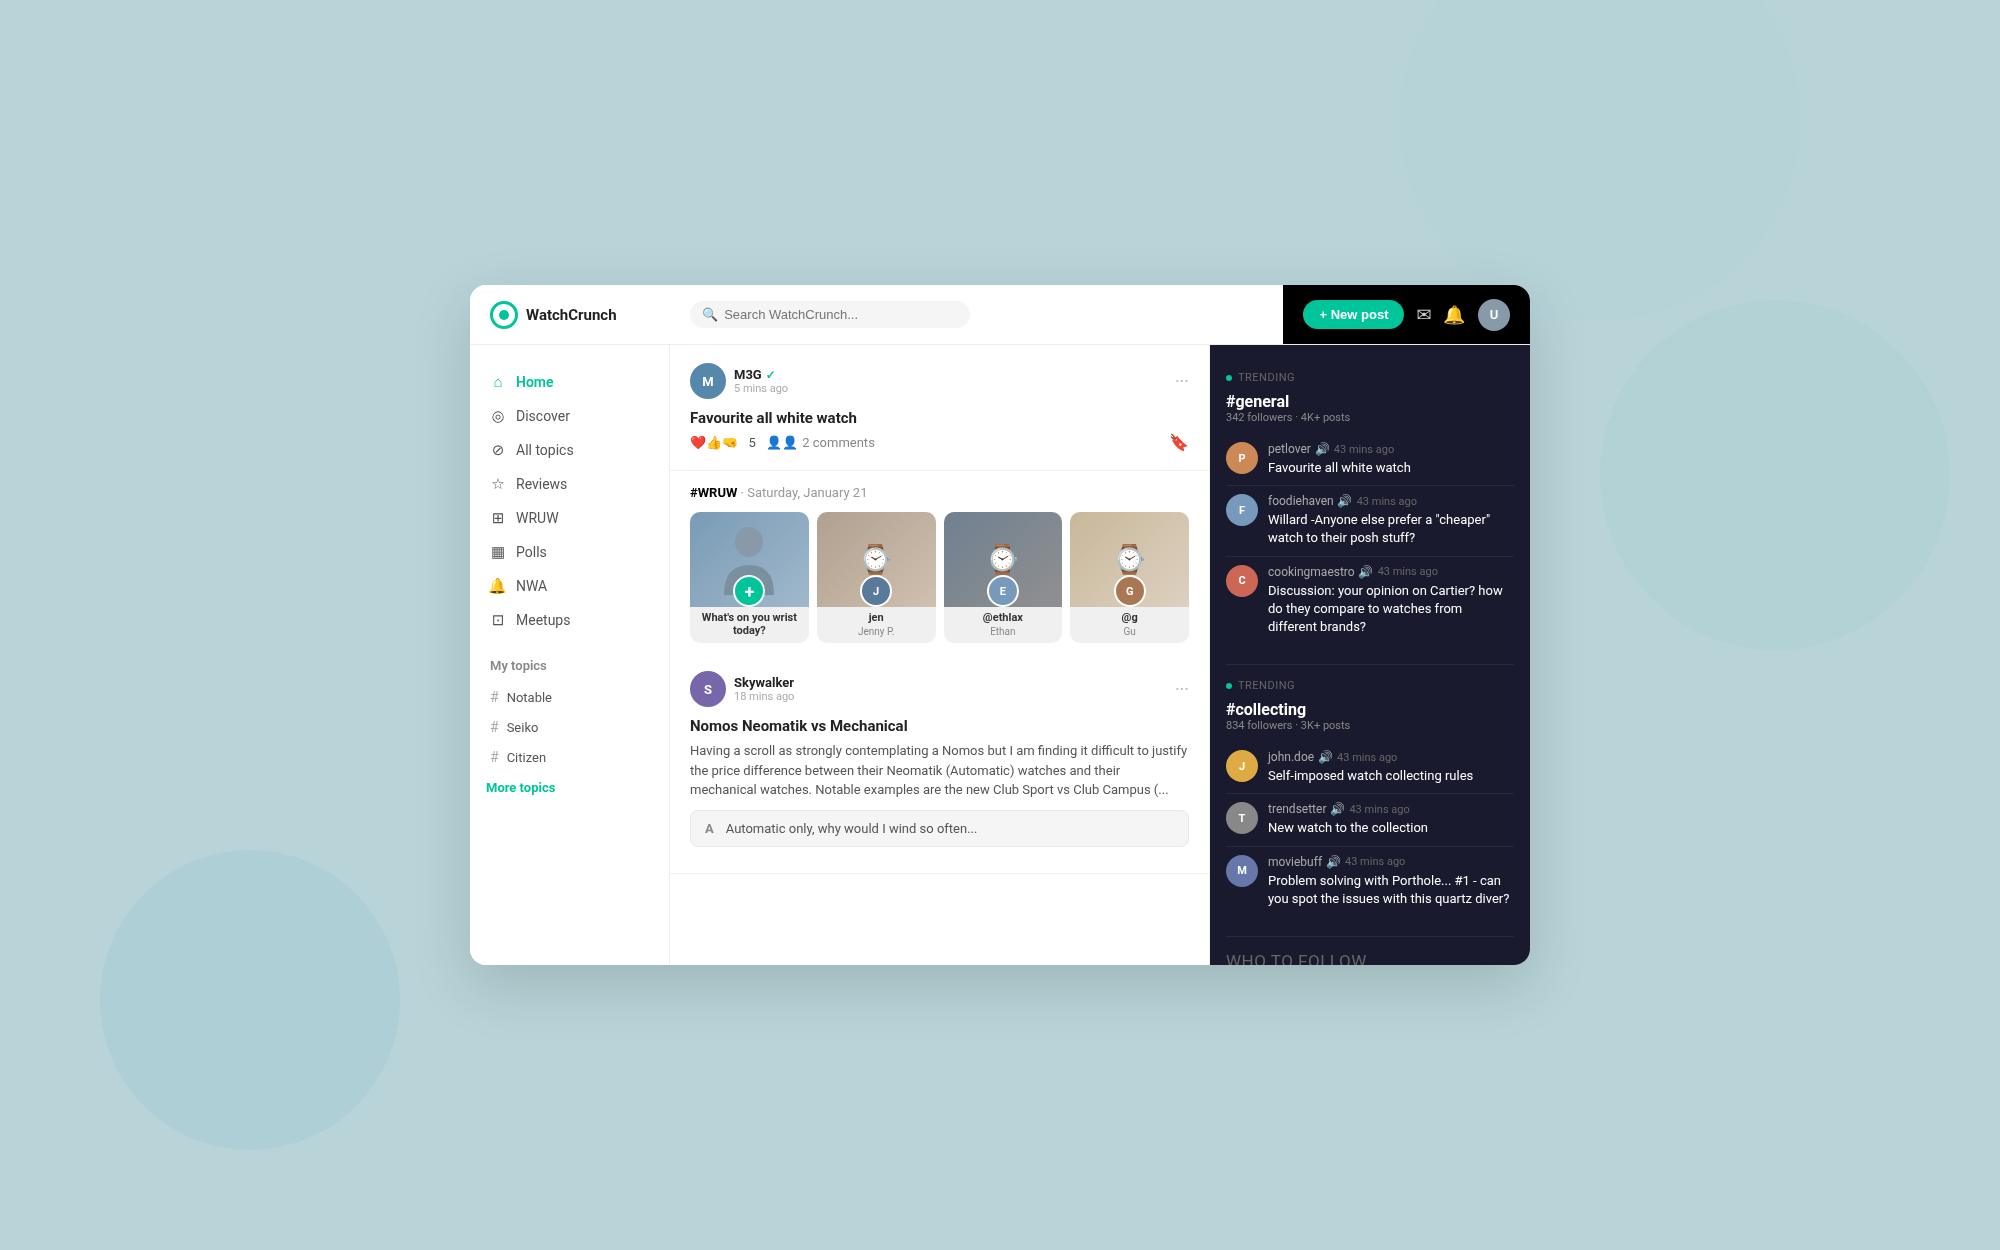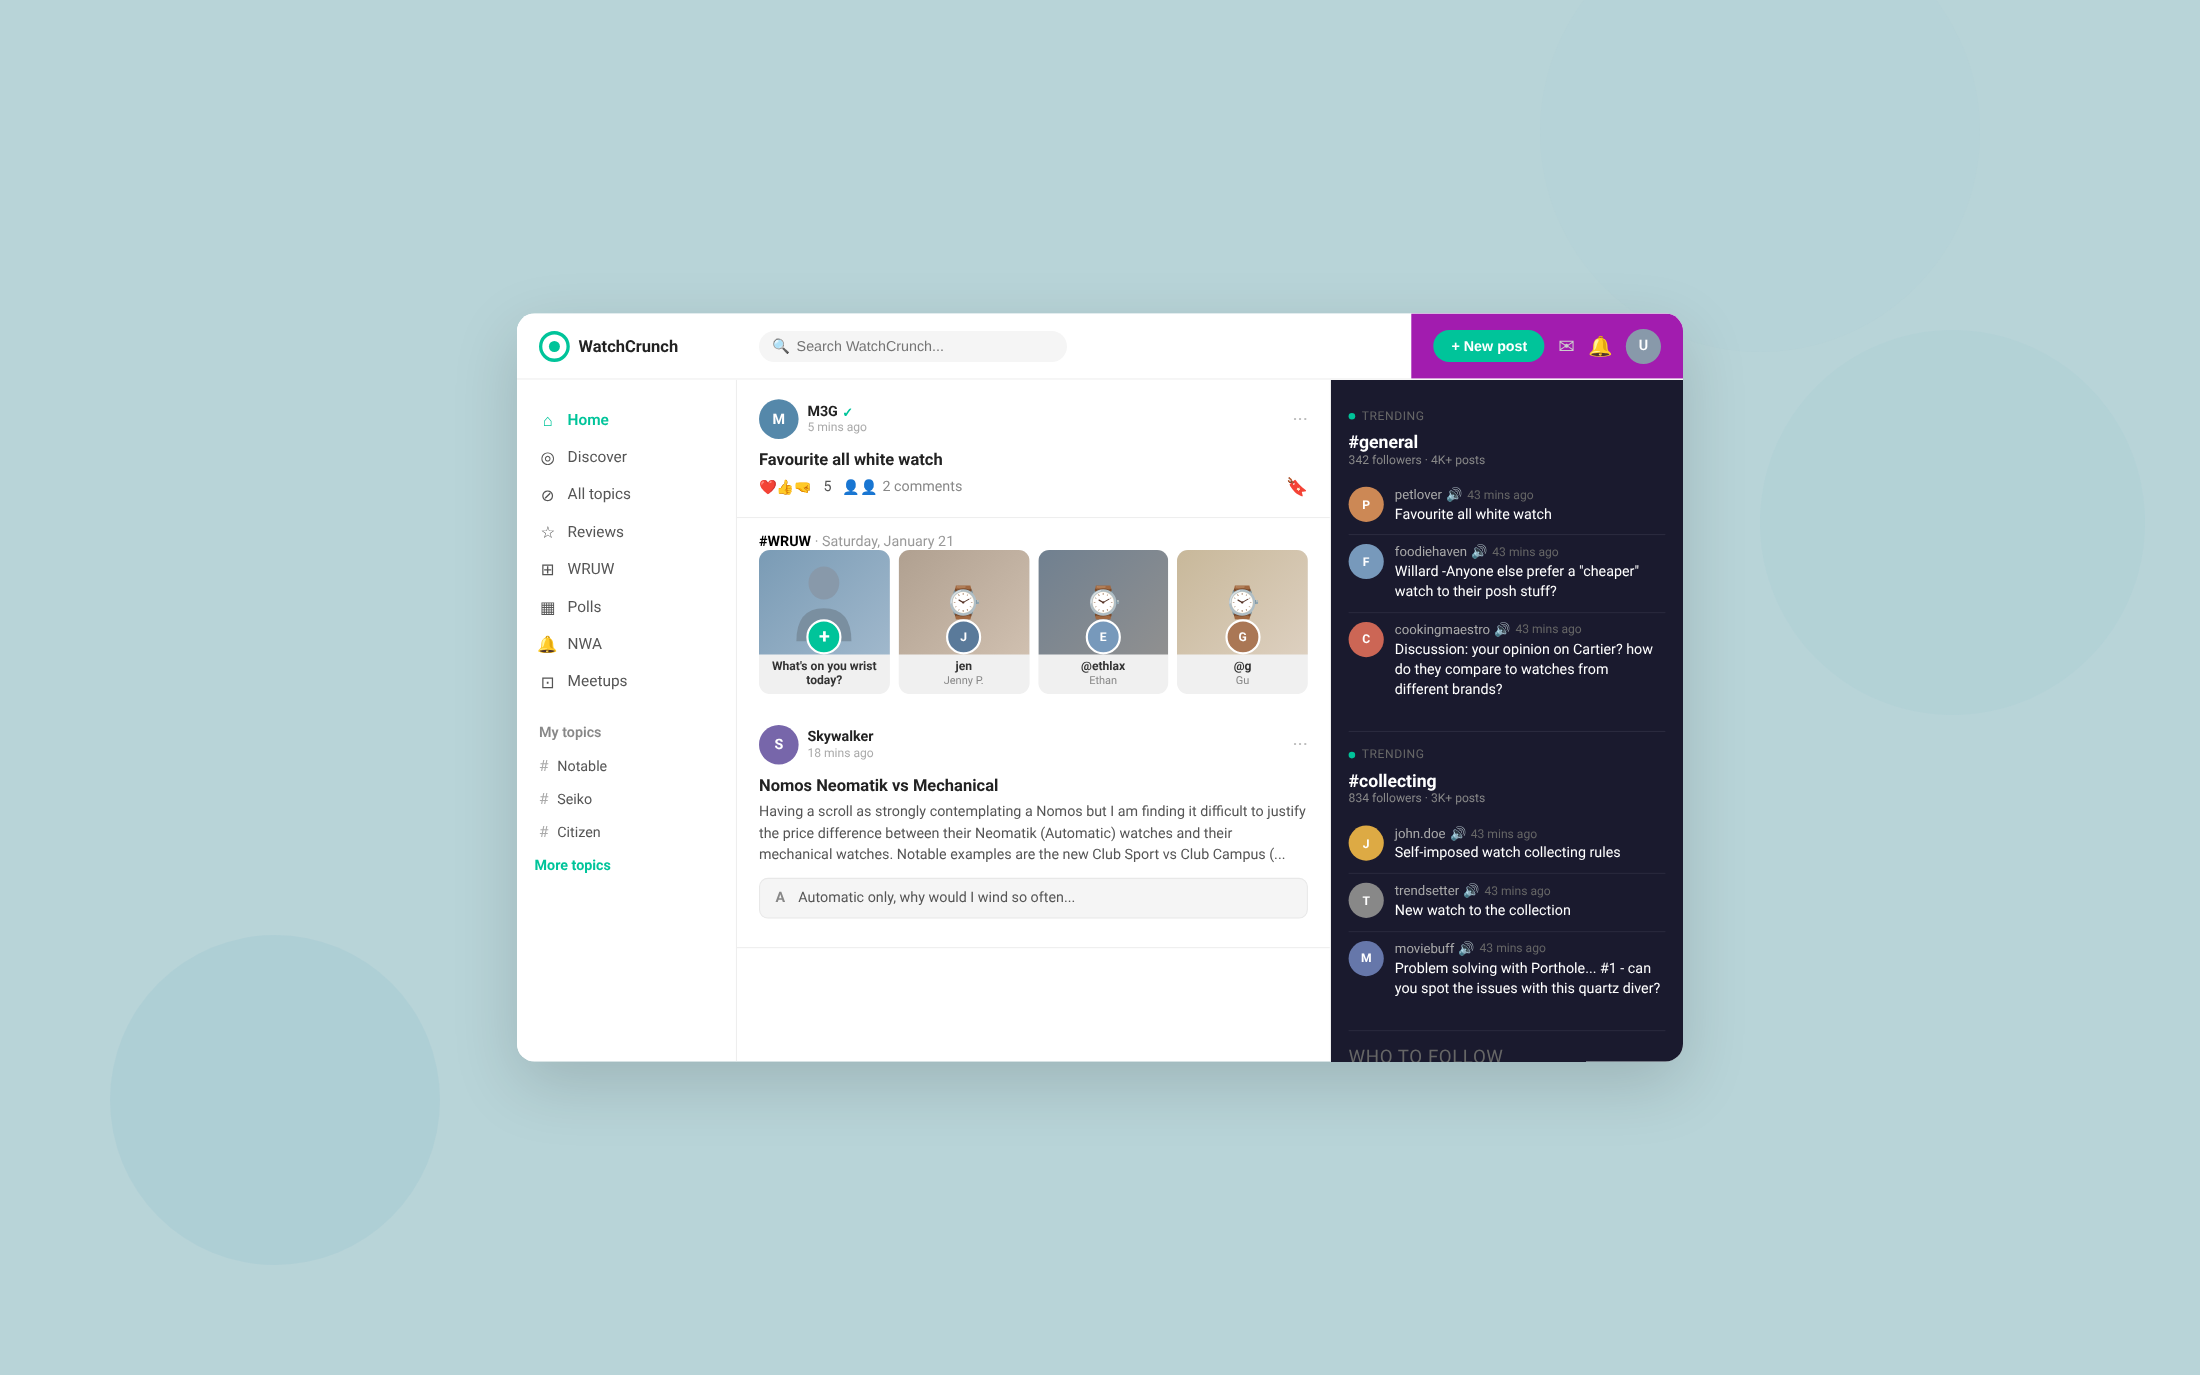"+ New post" .header-right { background: #a21caf -> #000000 }
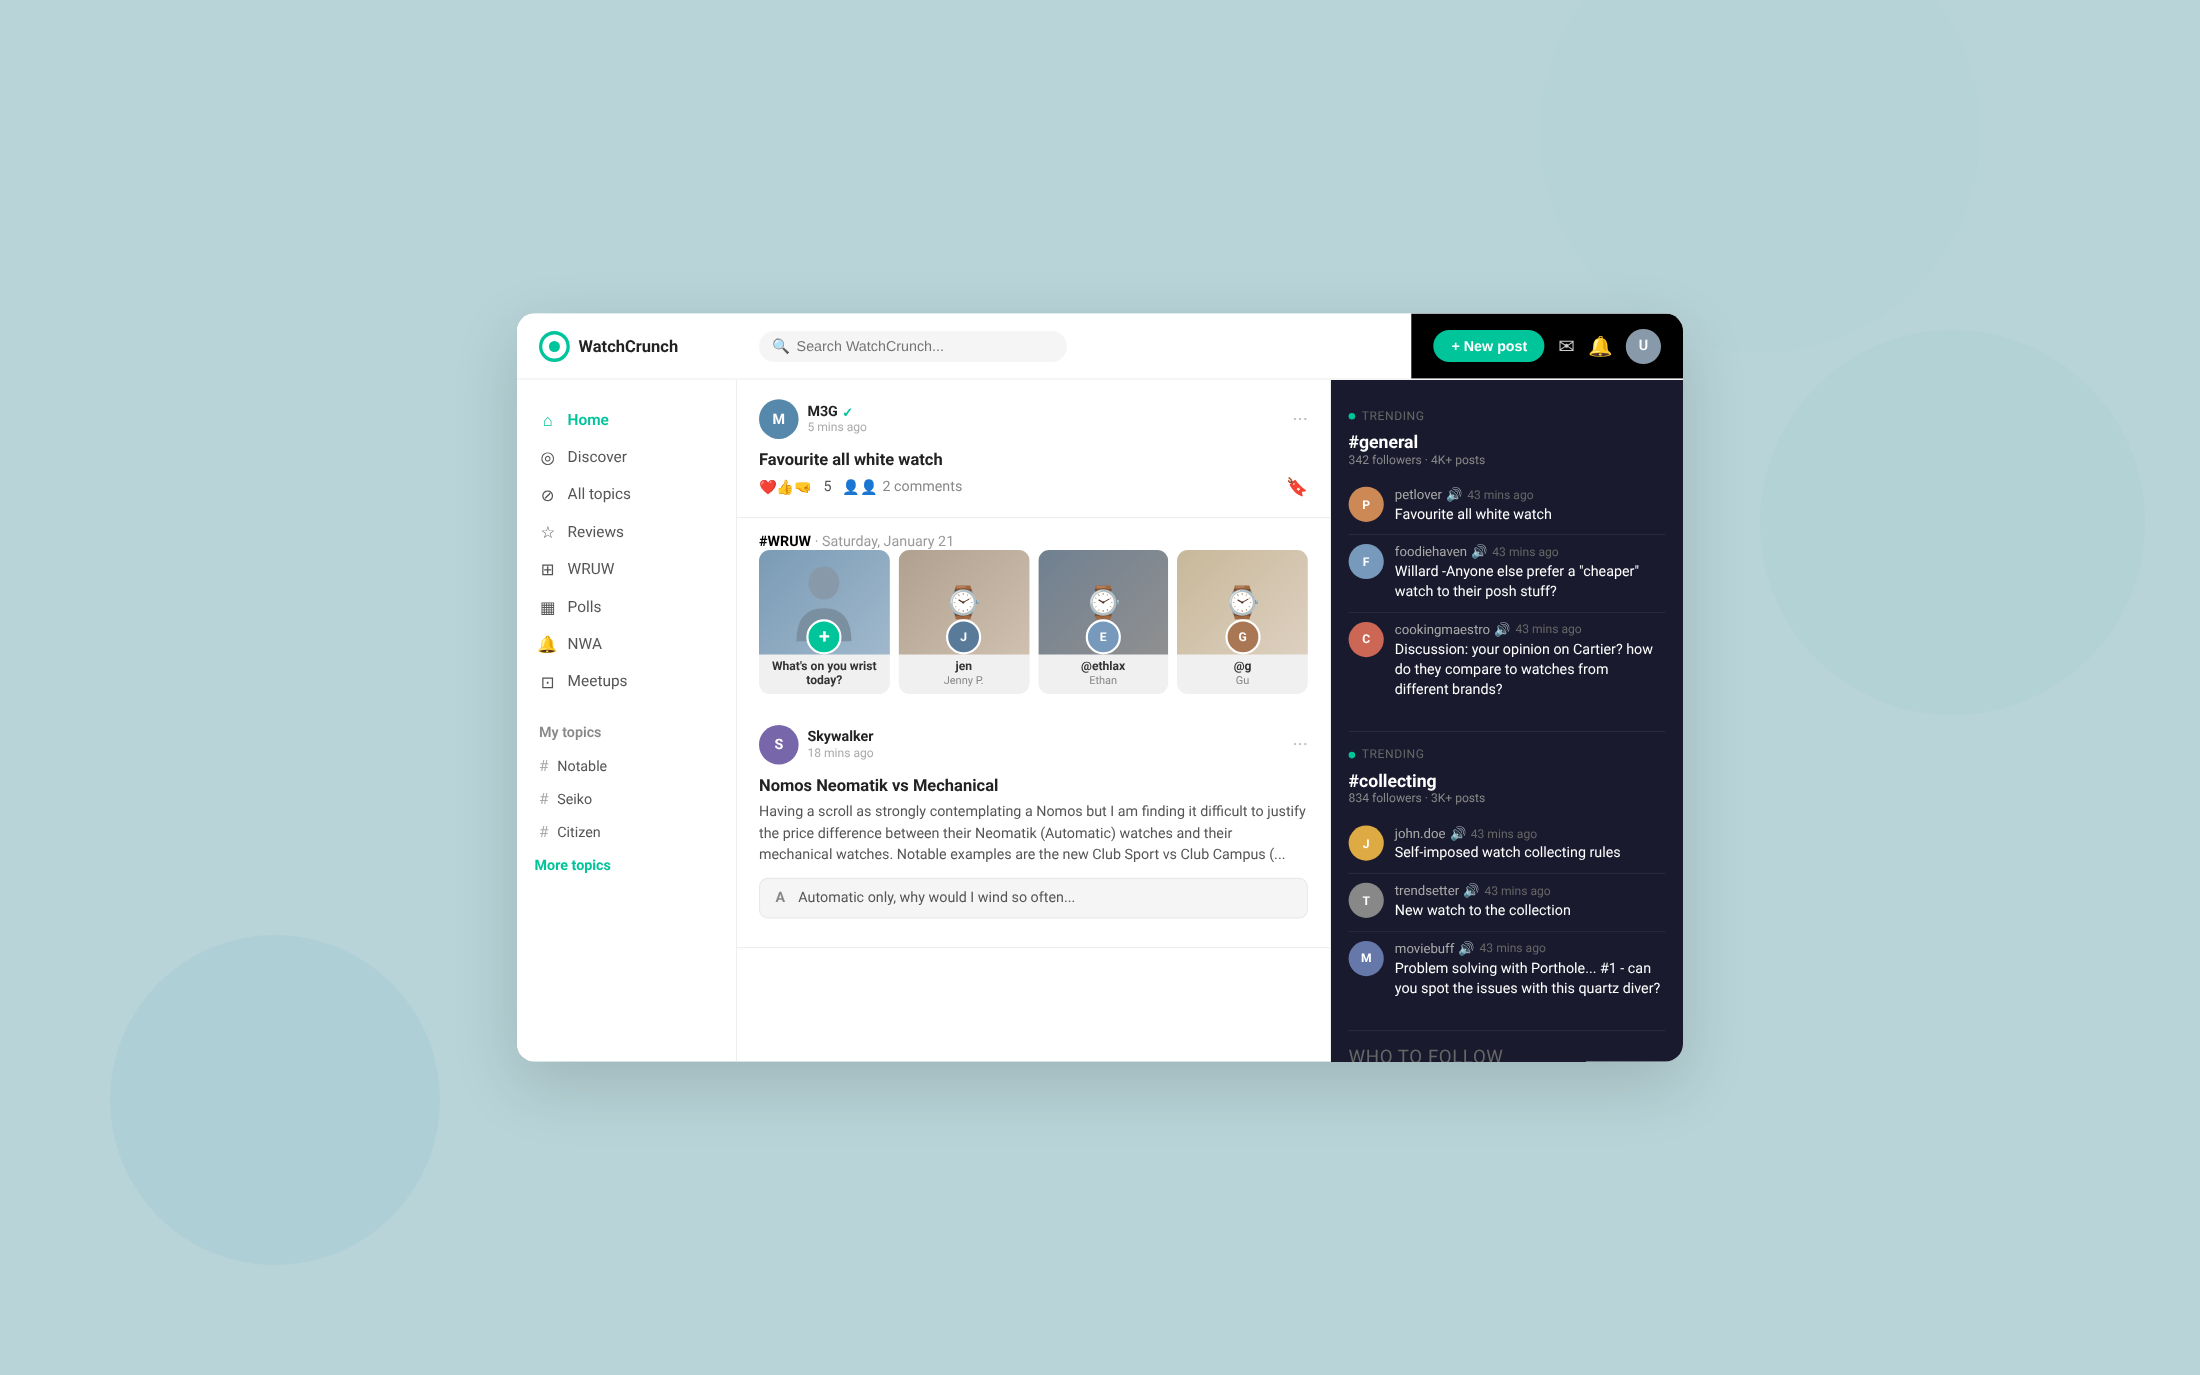"#WRUW · Saturday, January 21" .wruw-header { margin-bottom: none -> 12px }
